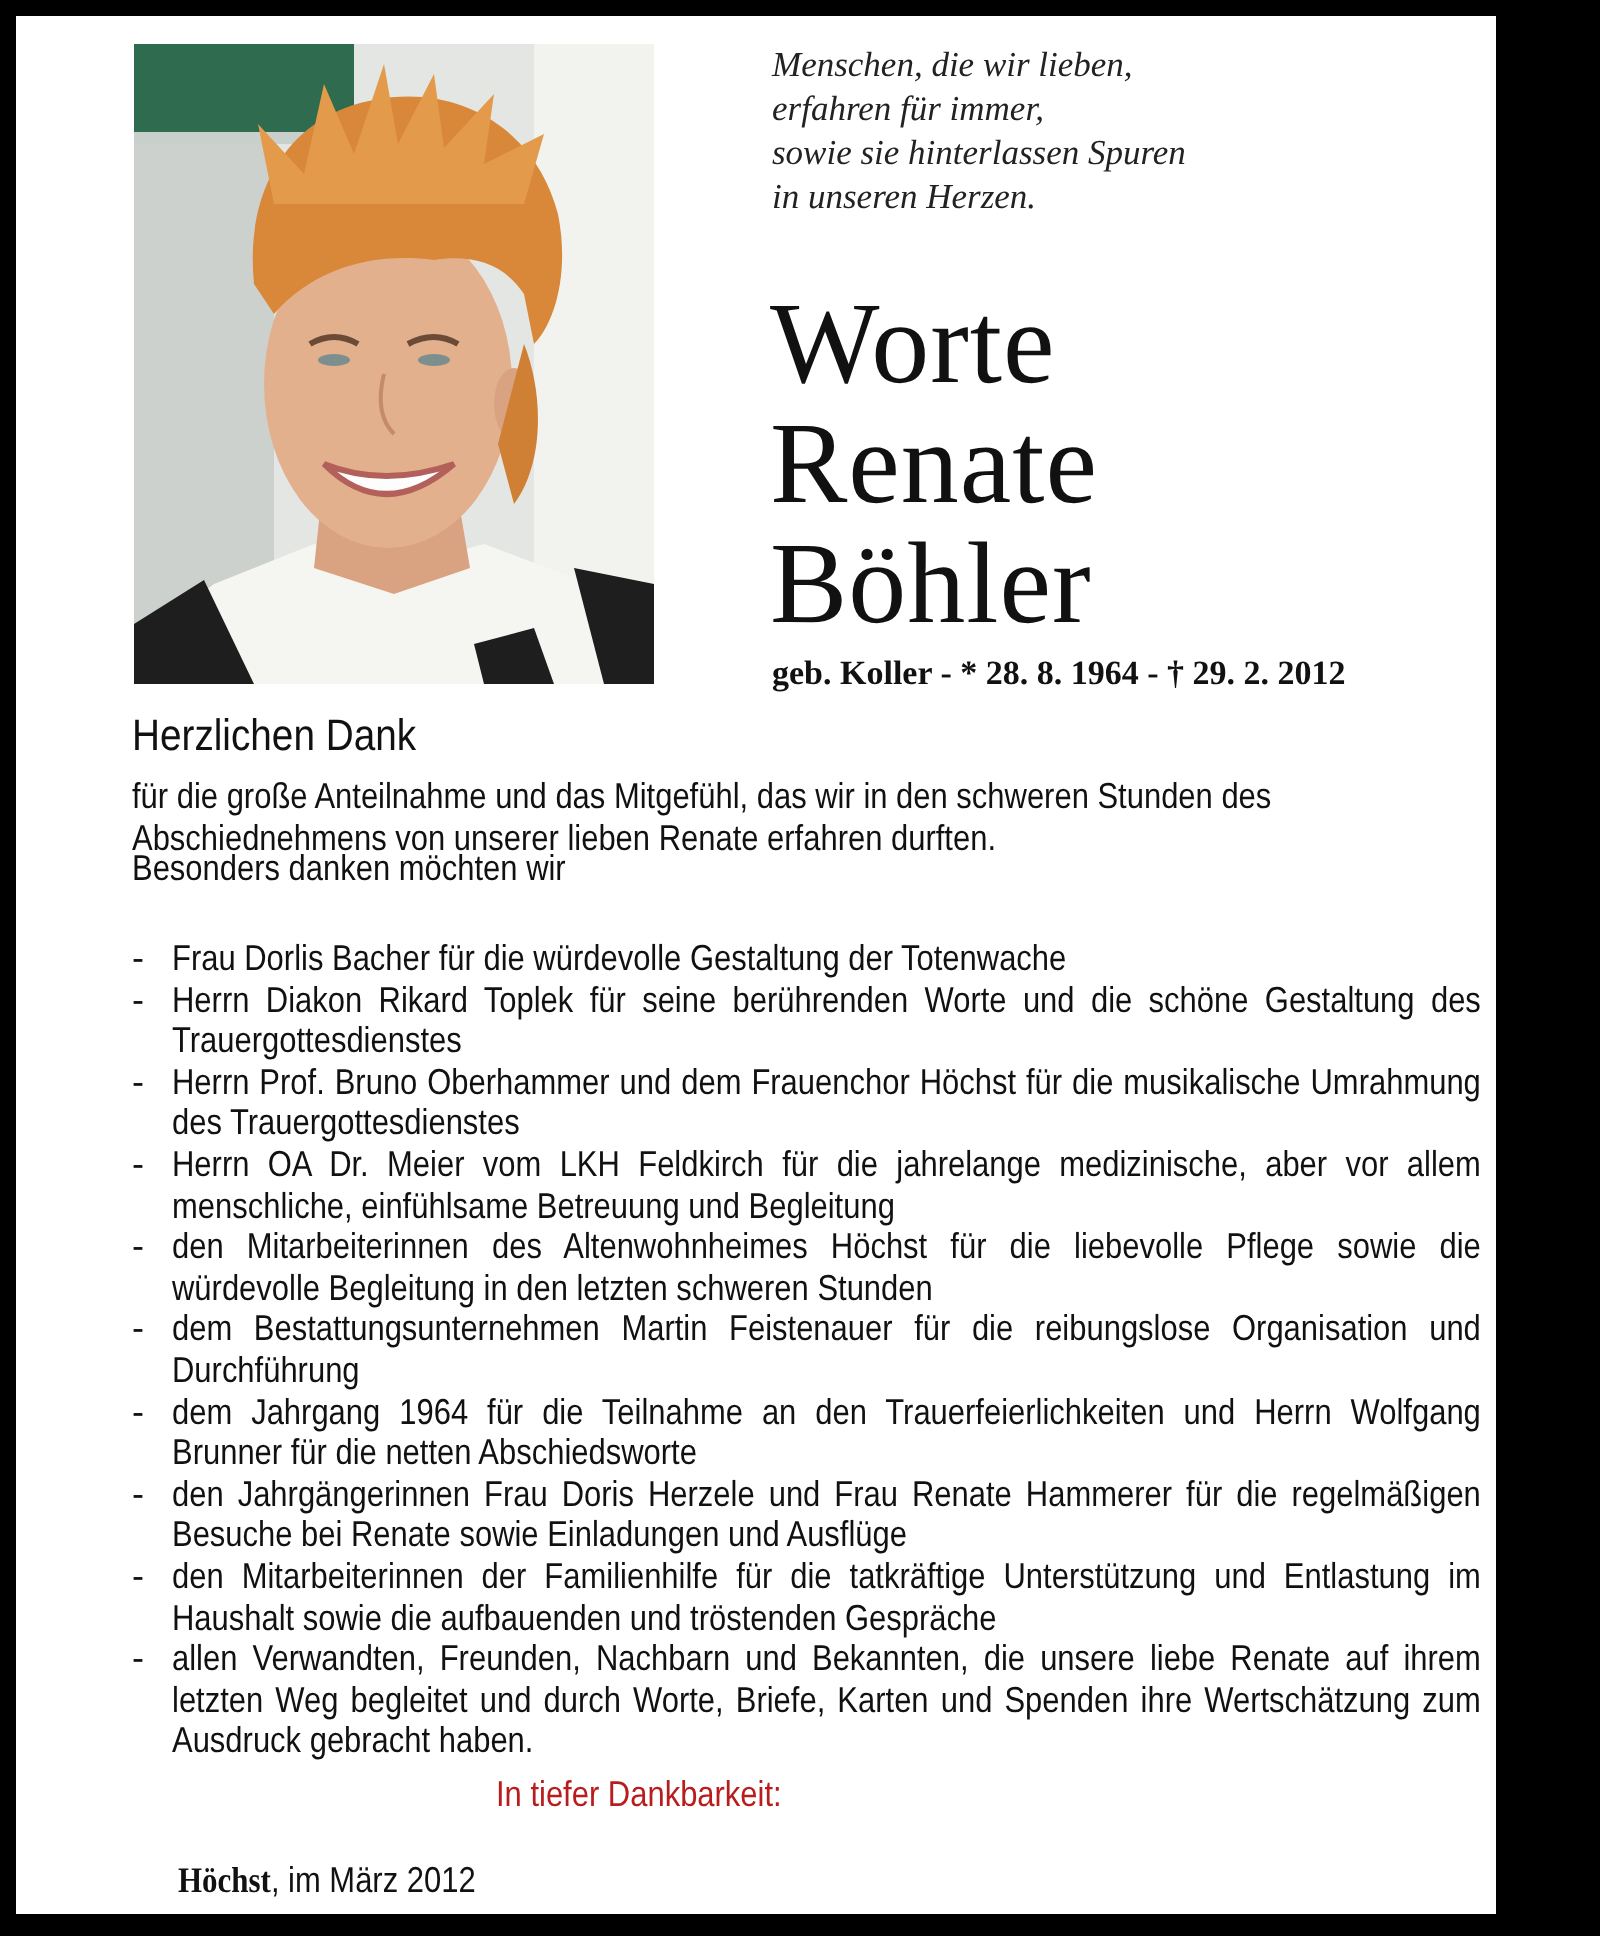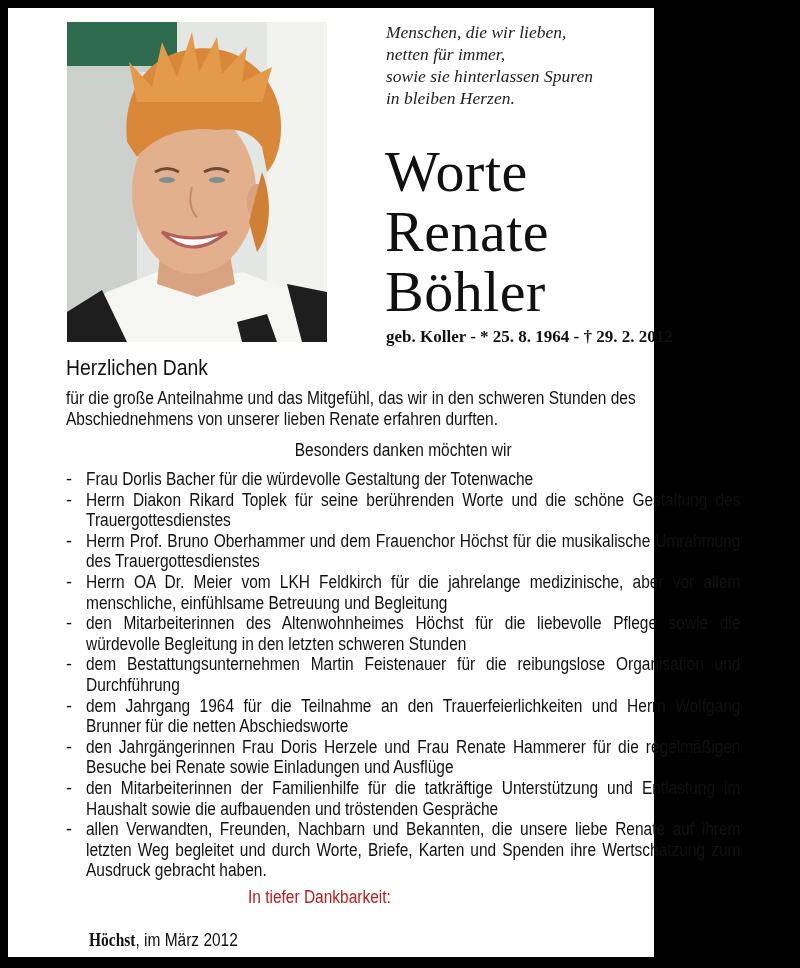"Menschen, die wir lieben," .page { width: 646px -> 740px }
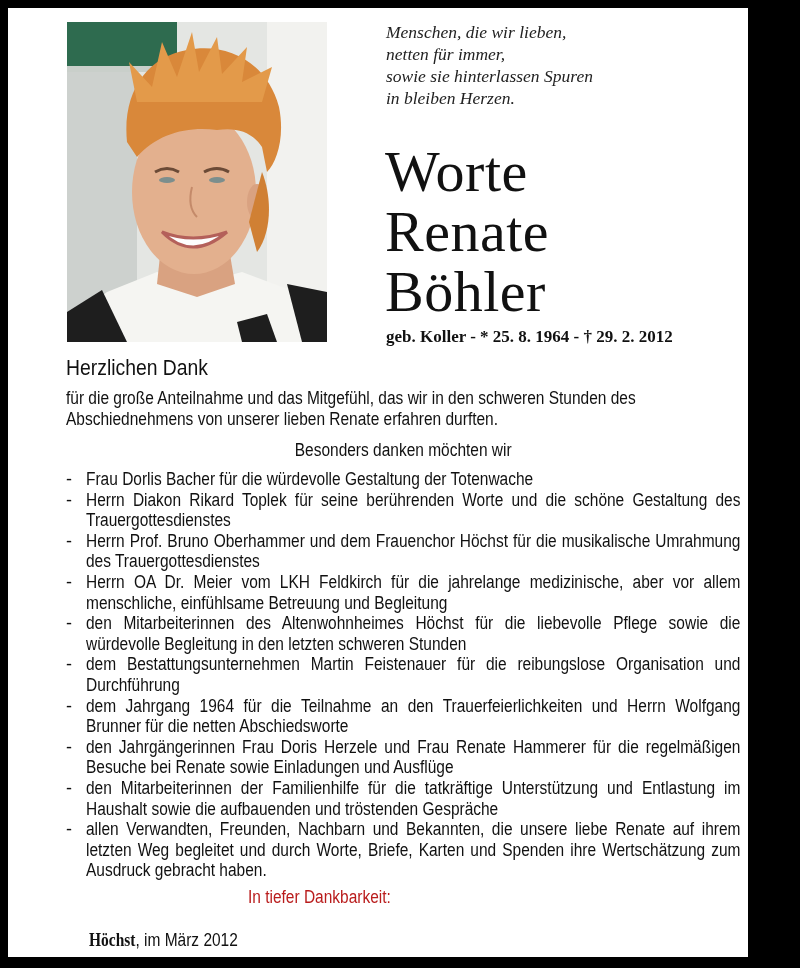"netten für immer," div { text: netten -> erfahren }
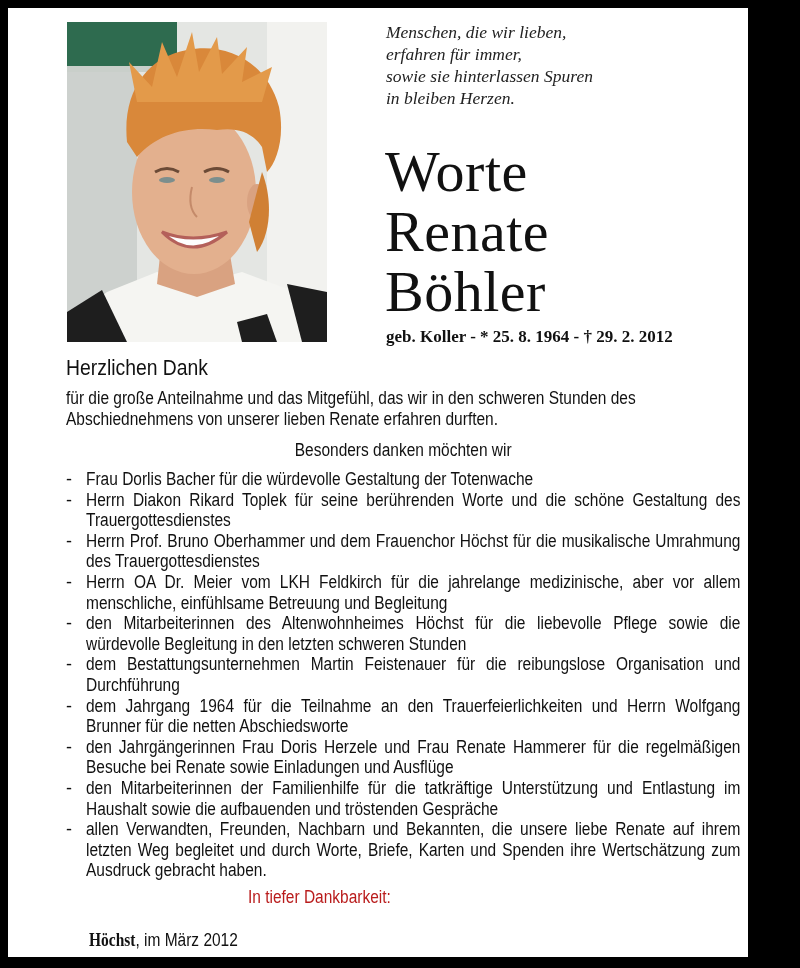"in bleiben Herzen." div { text: bleiben -> unseren }
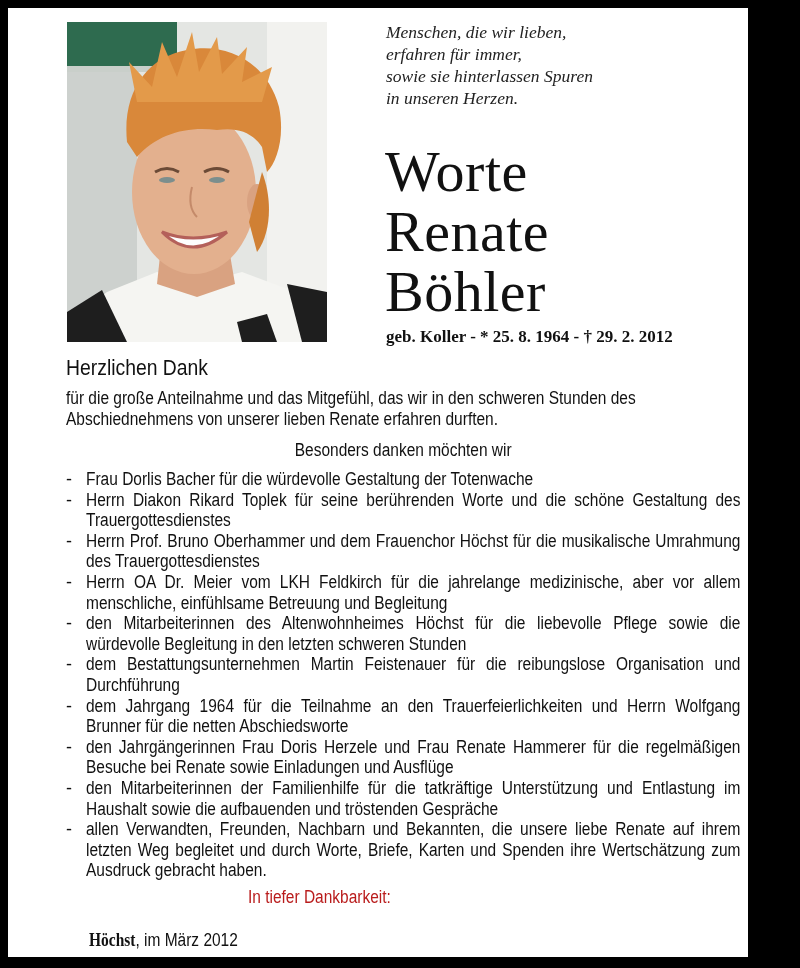"geb. Koller - * 25." div.dates { text: 25 -> 28 }
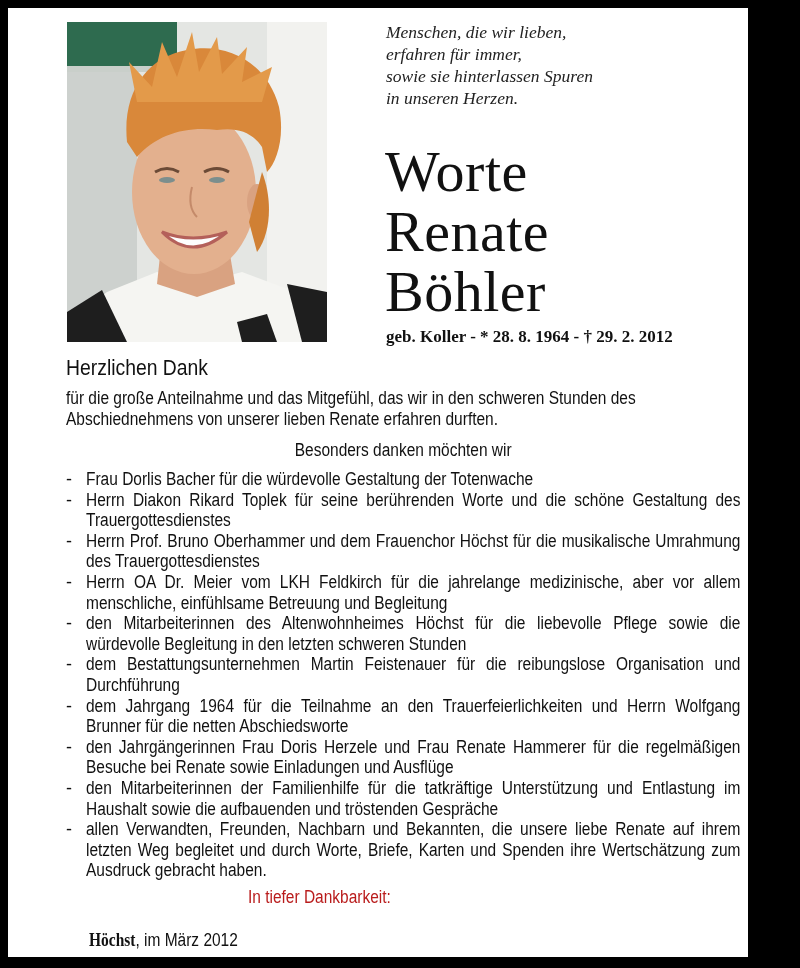"Besonders danken möchten wir" .besonders { text-align: center -> none; top: 432px -> 416px }
